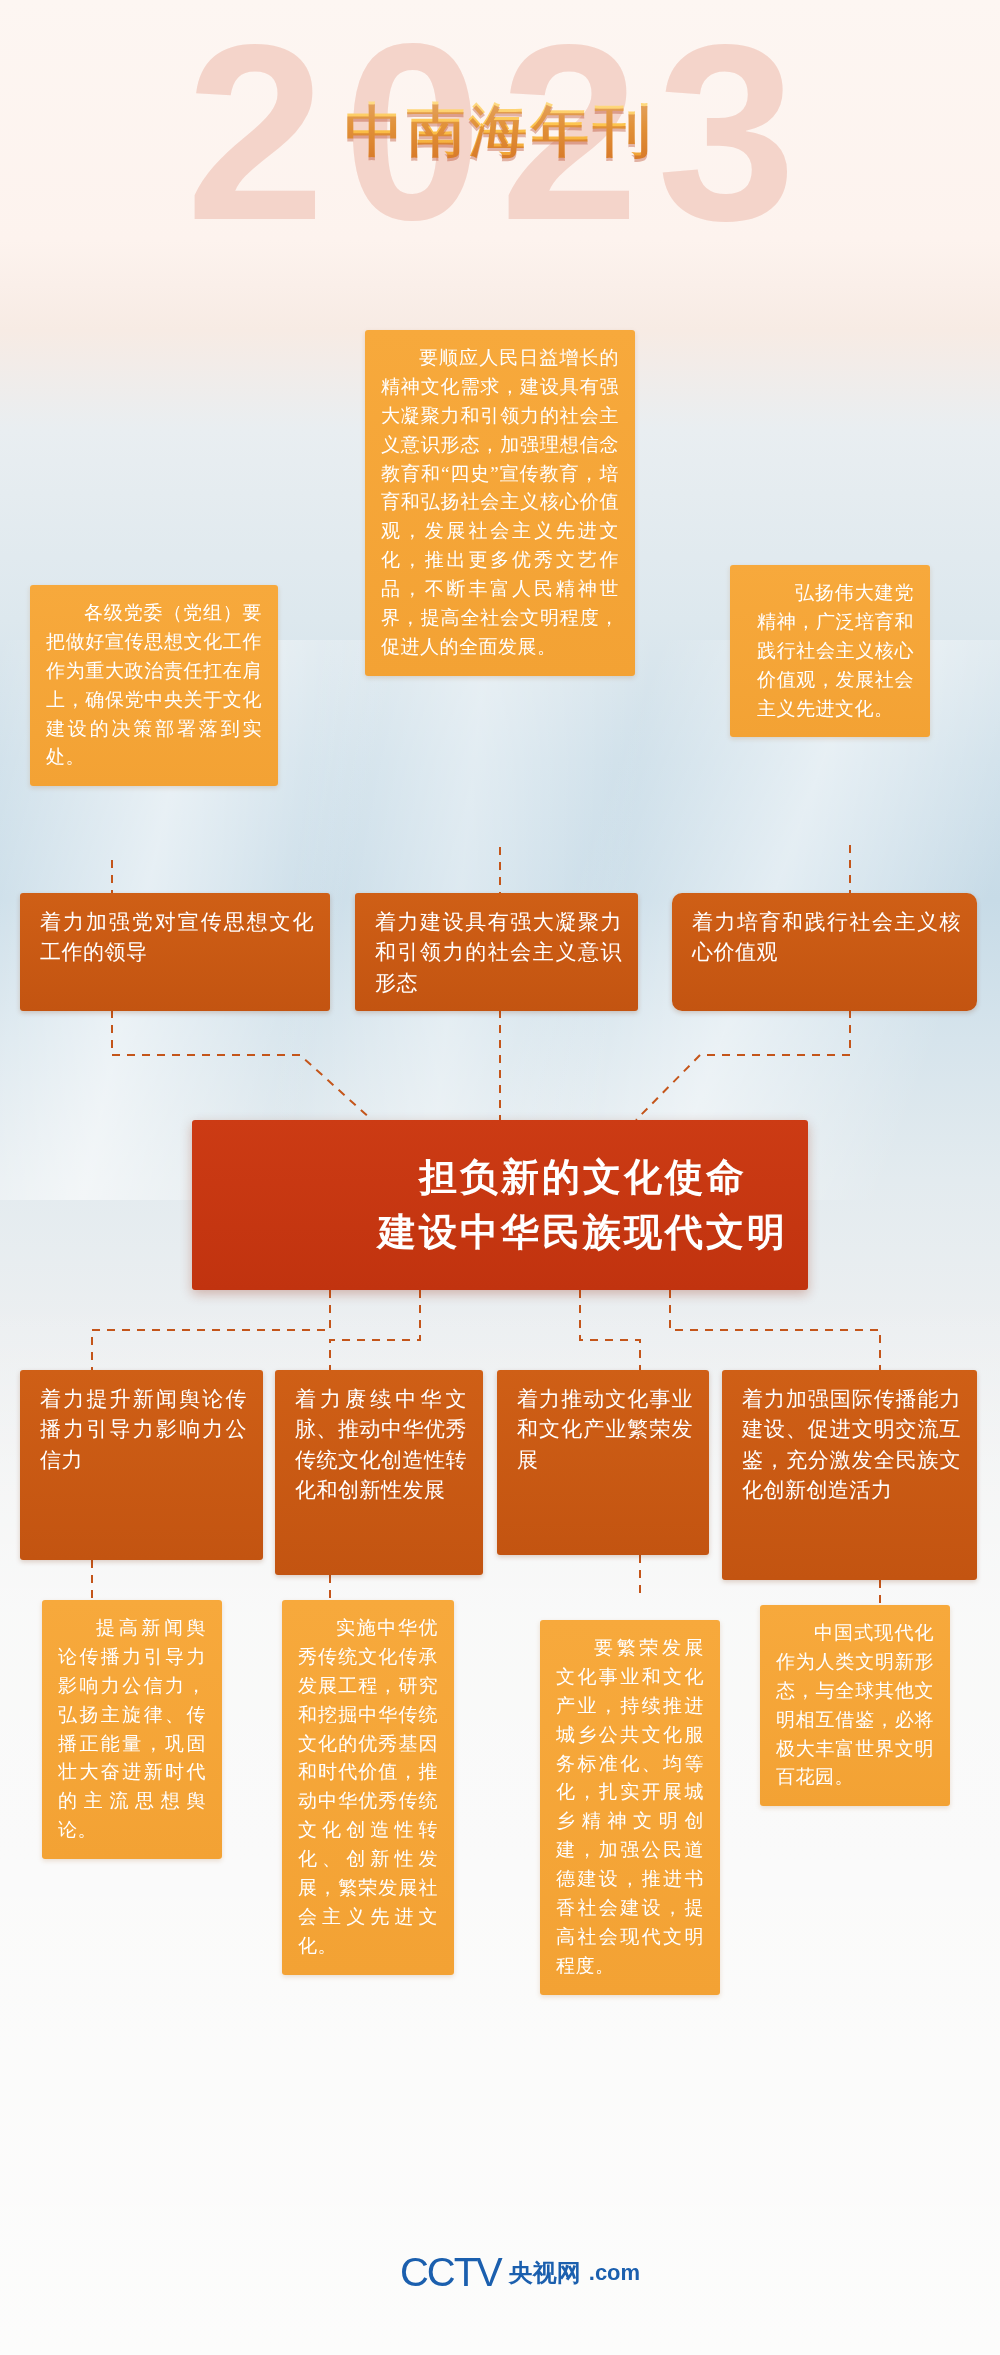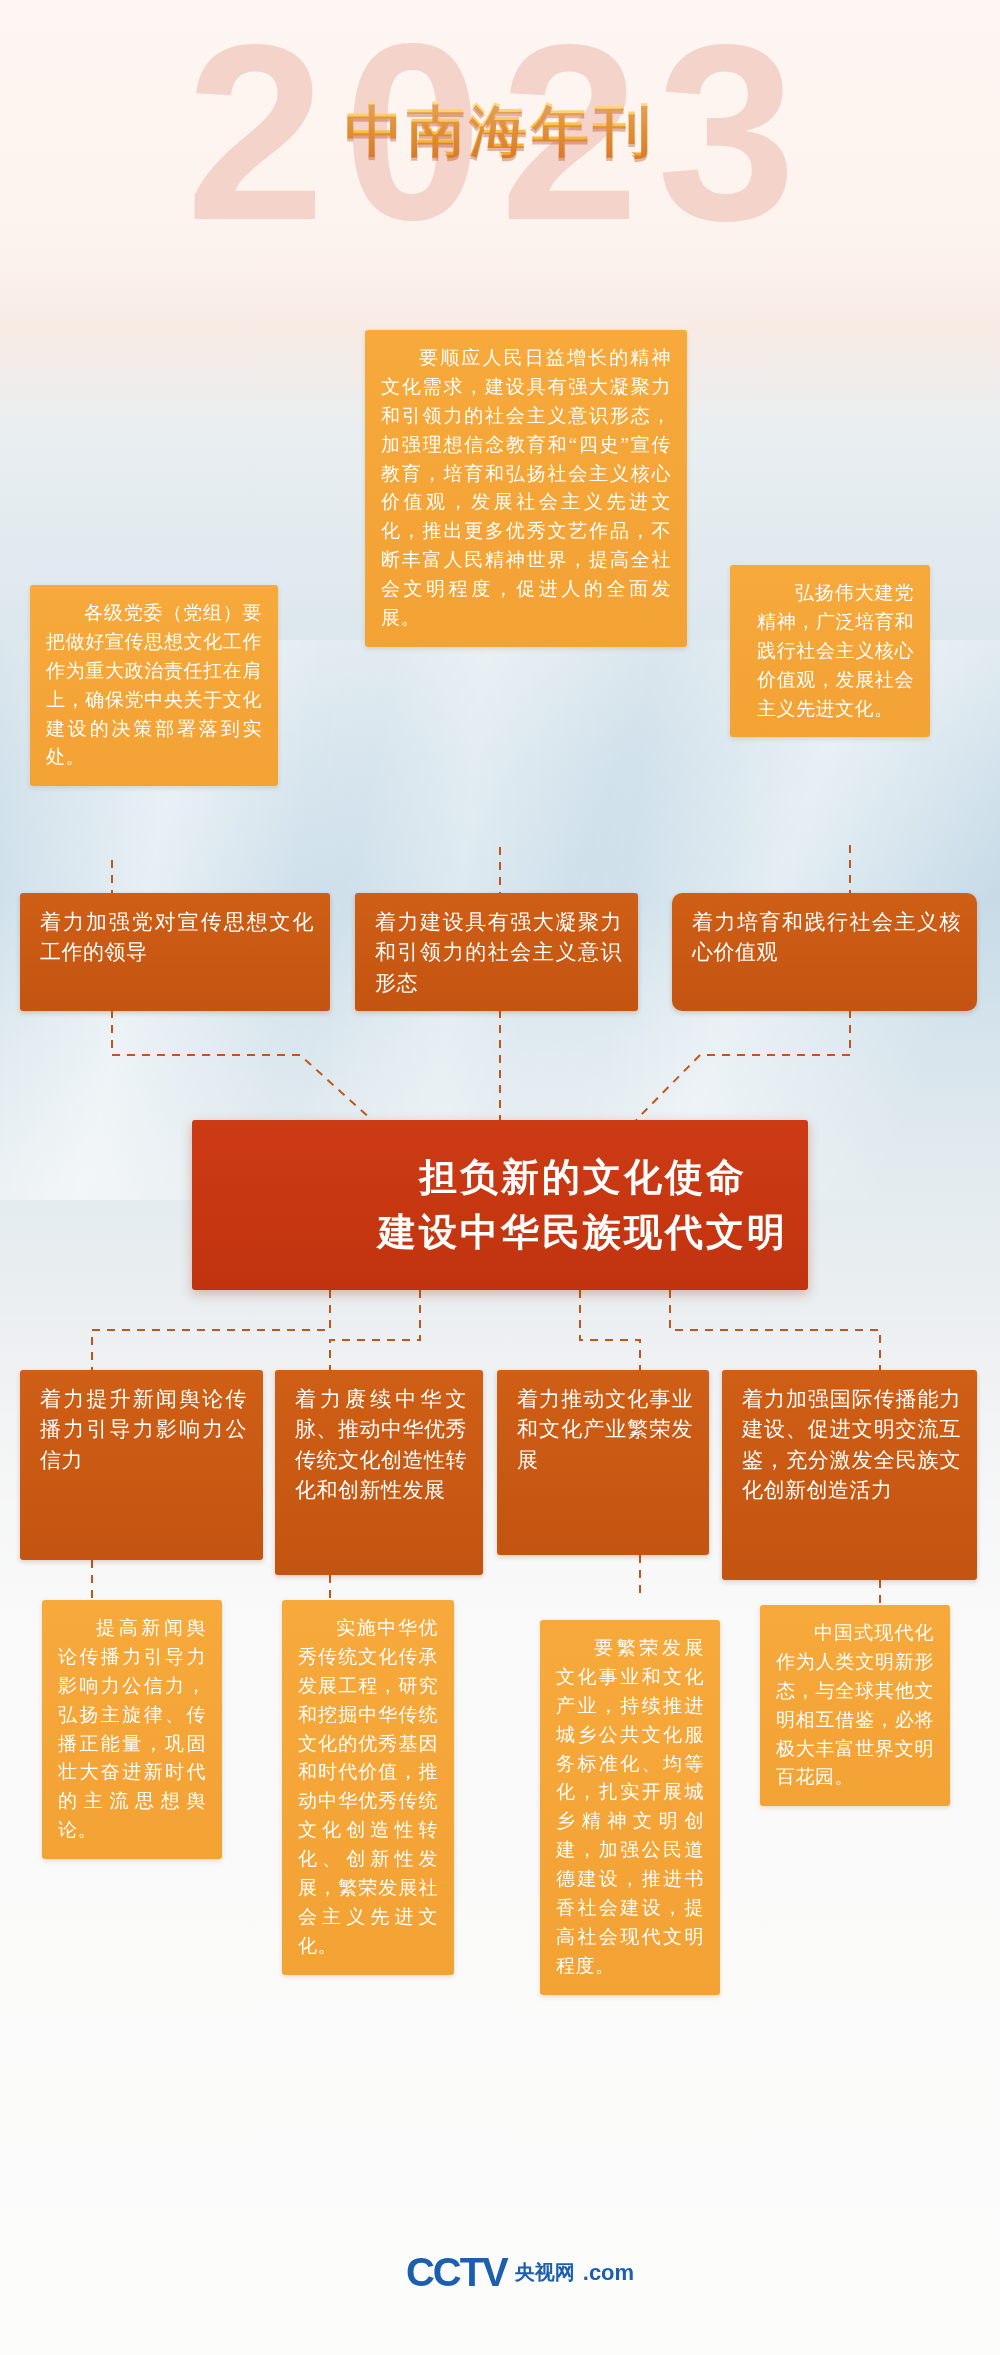"要顺应人民日益增长的精神文化需求，建设具有强大凝聚力和引领力的社会主义意识形态，" div.box { width: 322px -> 270px }
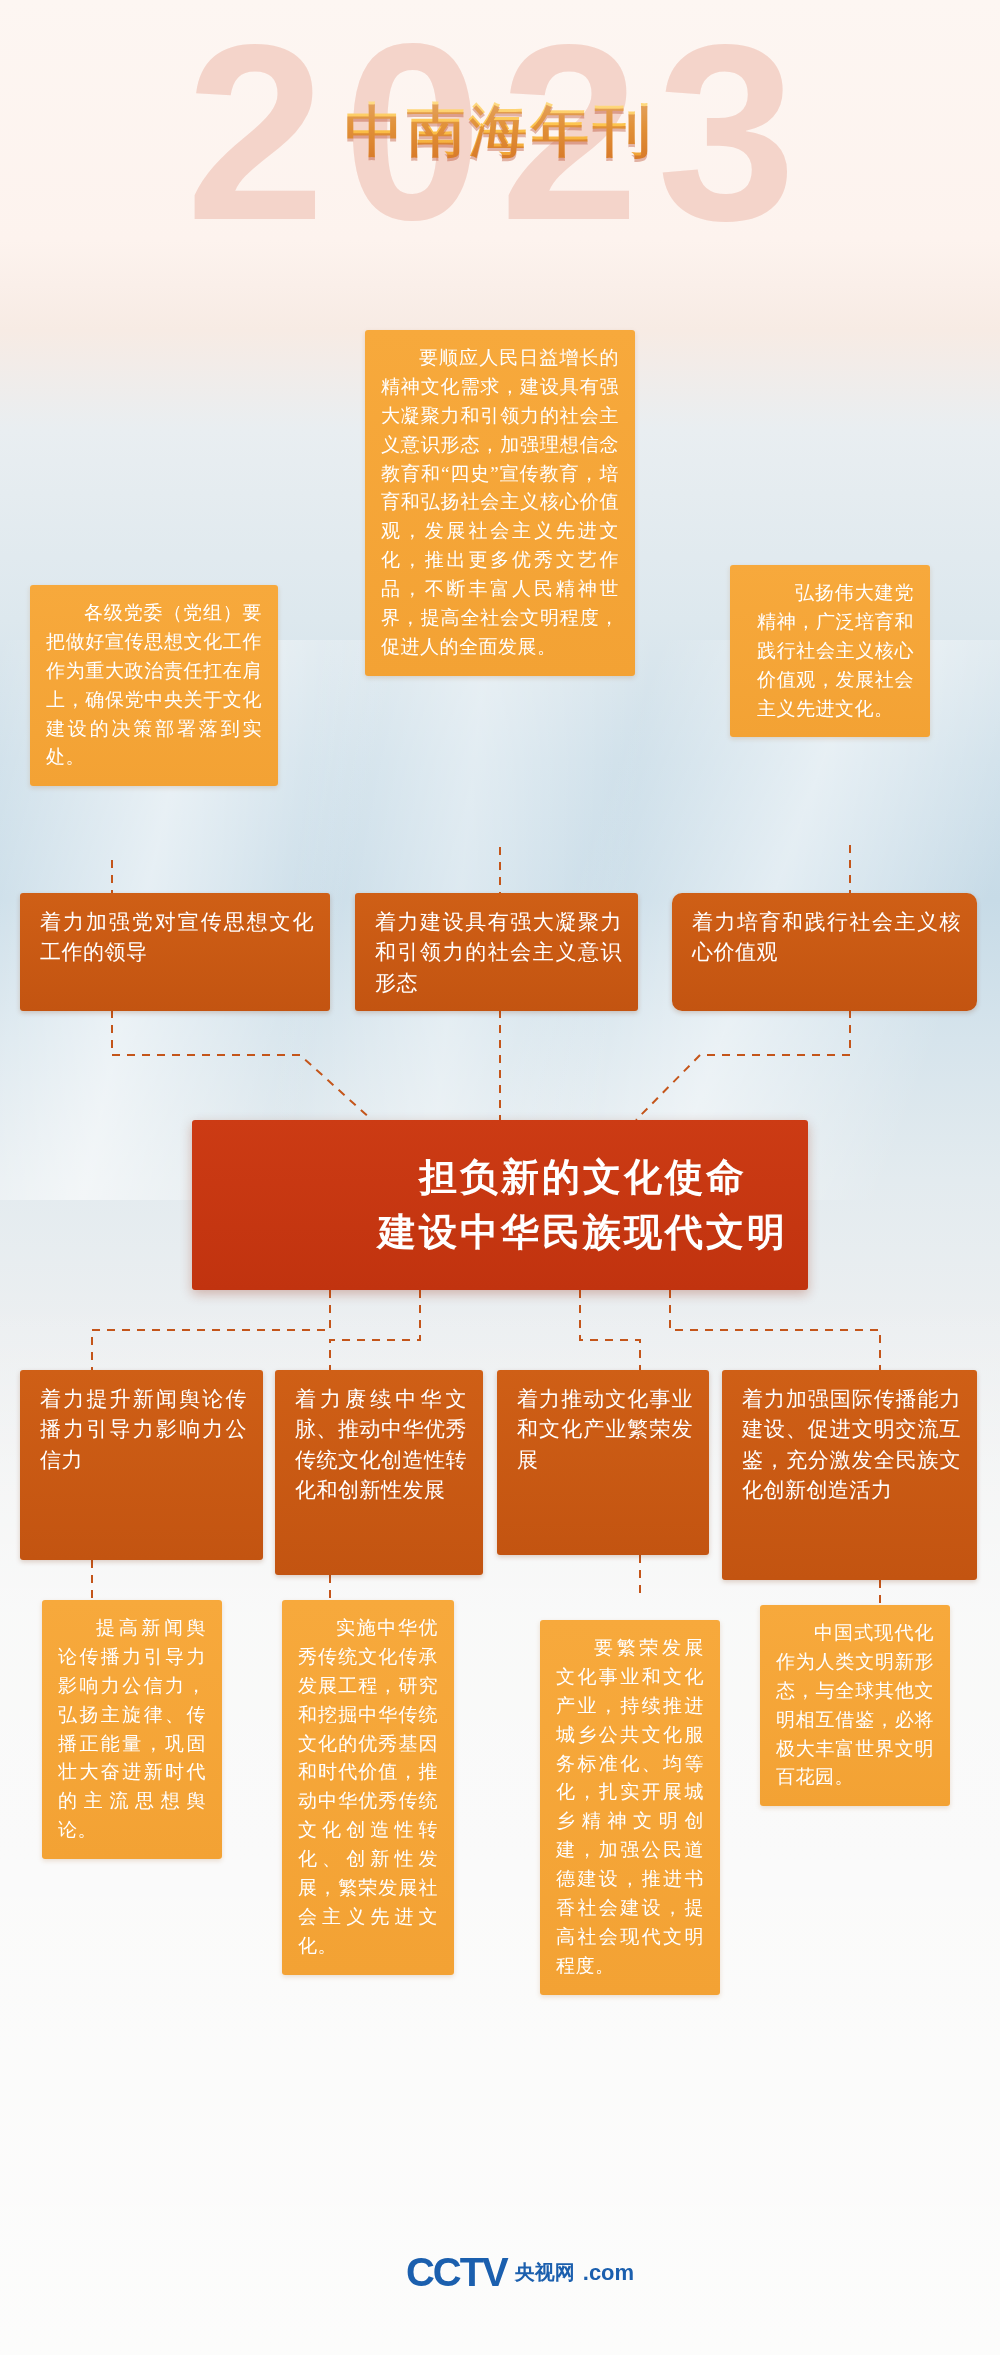"CCTV" .cctv-mark { font-weight: bold -> normal }
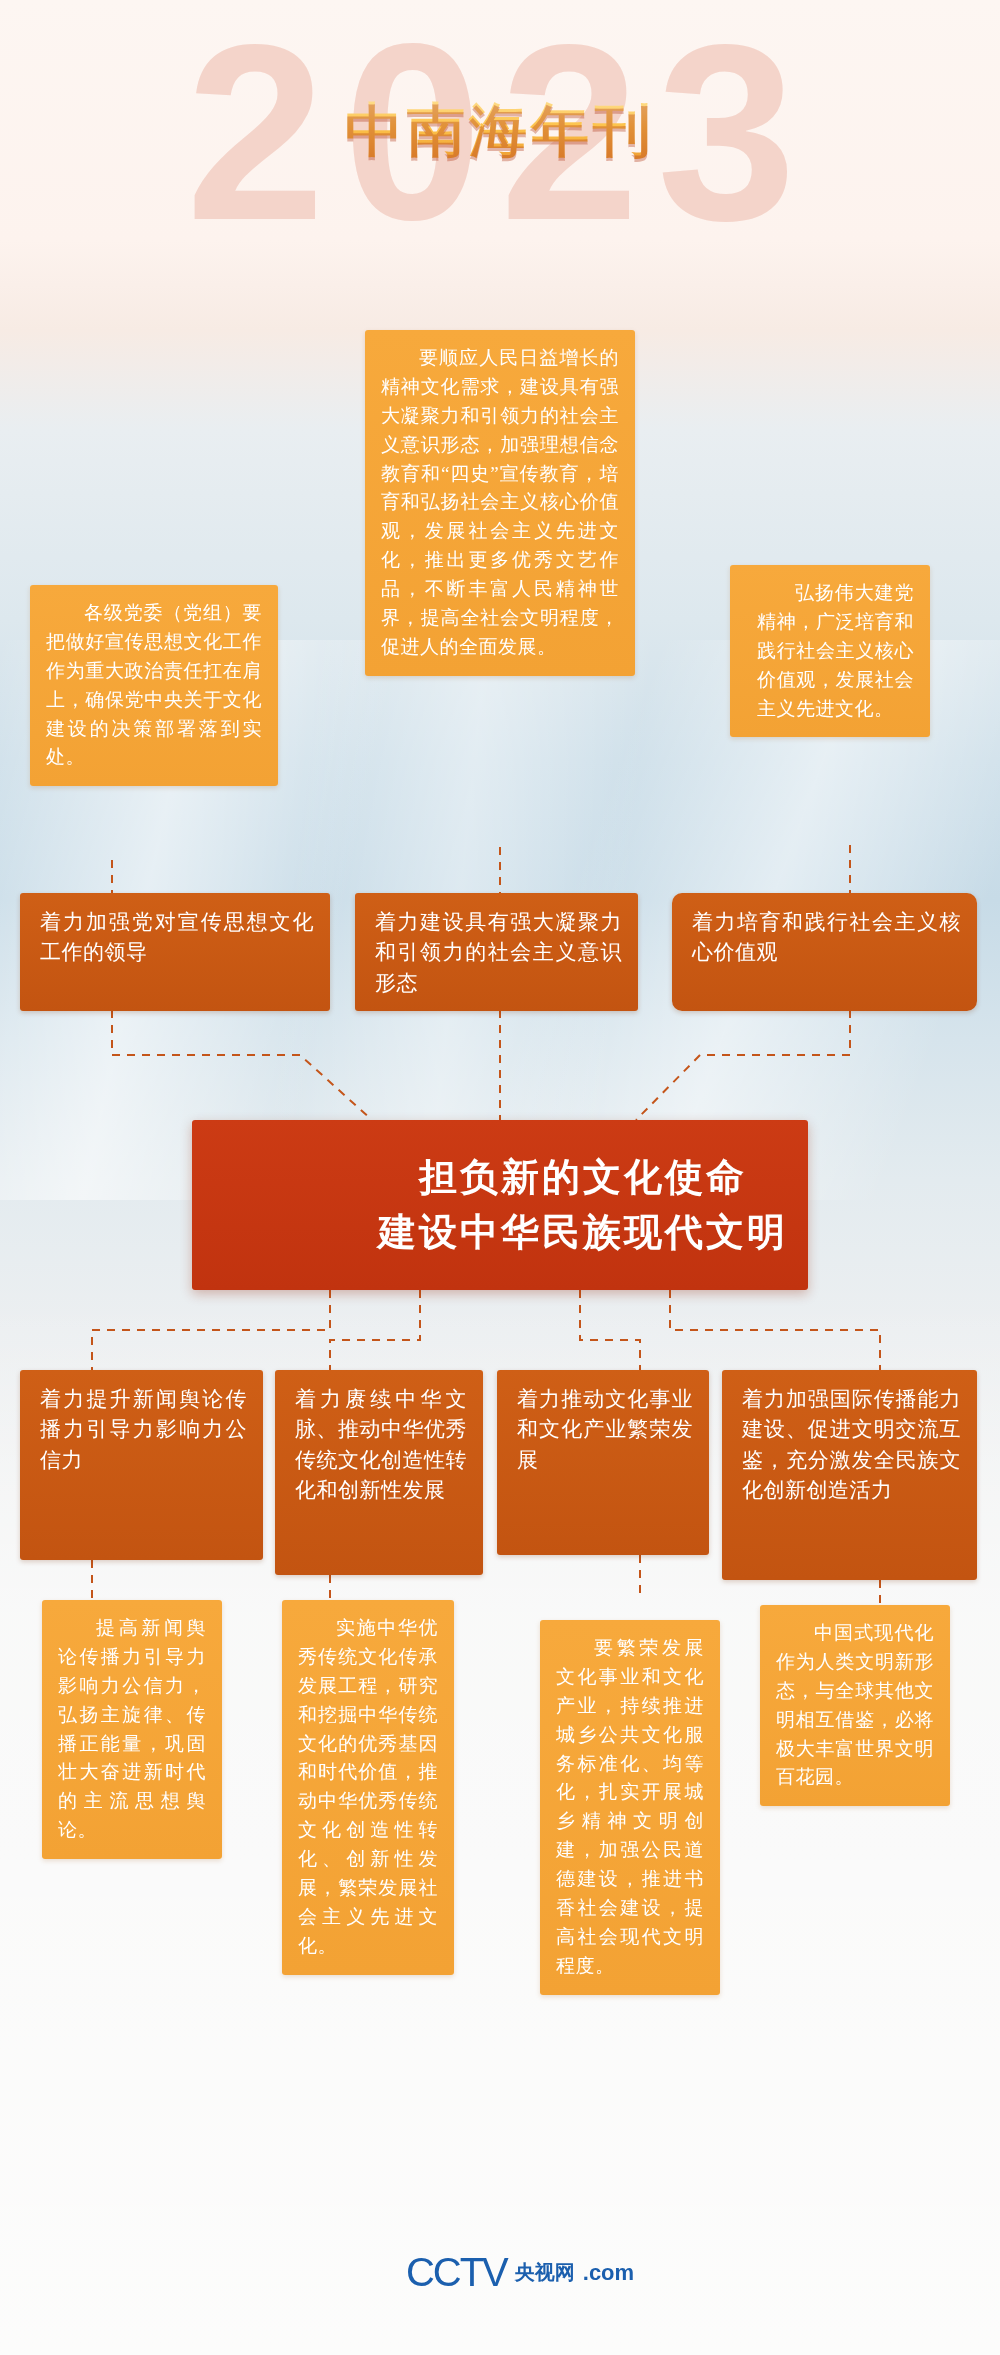"央视网" .cctv-cn { font-size: 20px -> 24px }
